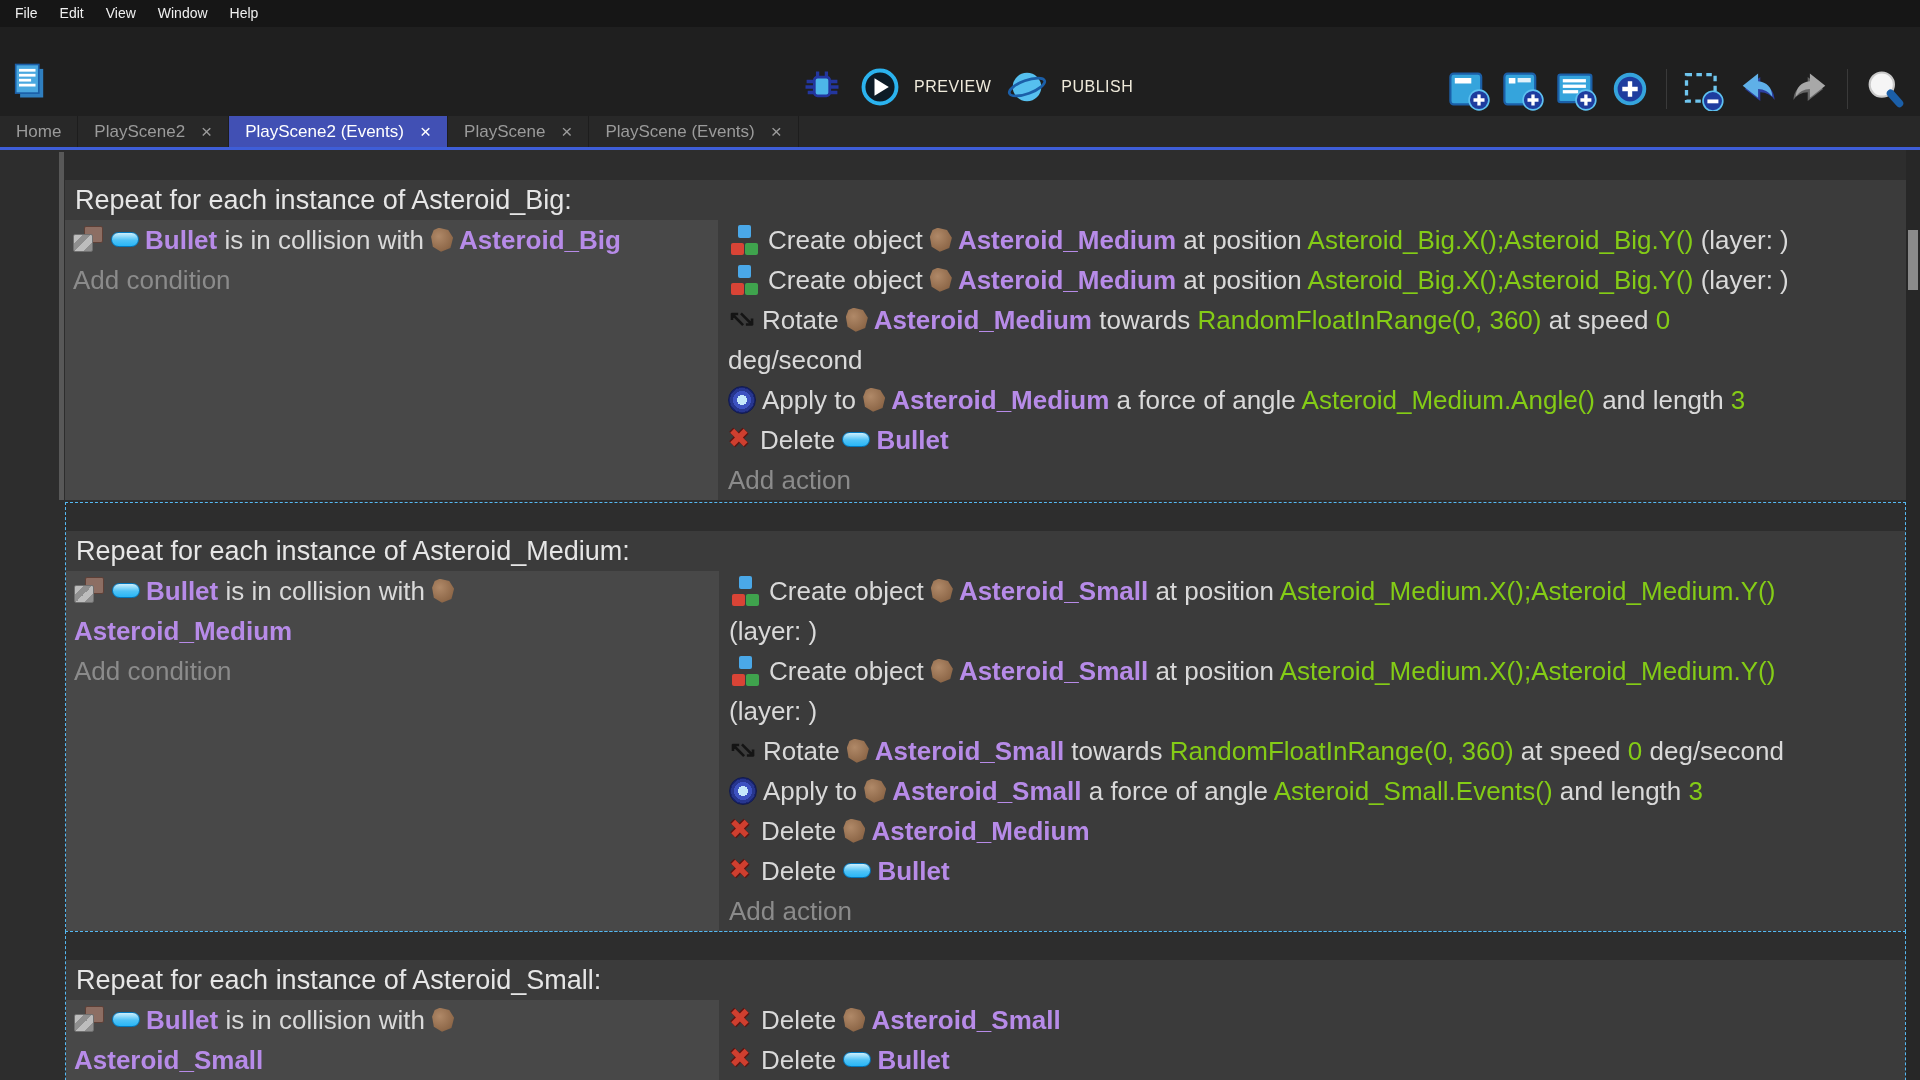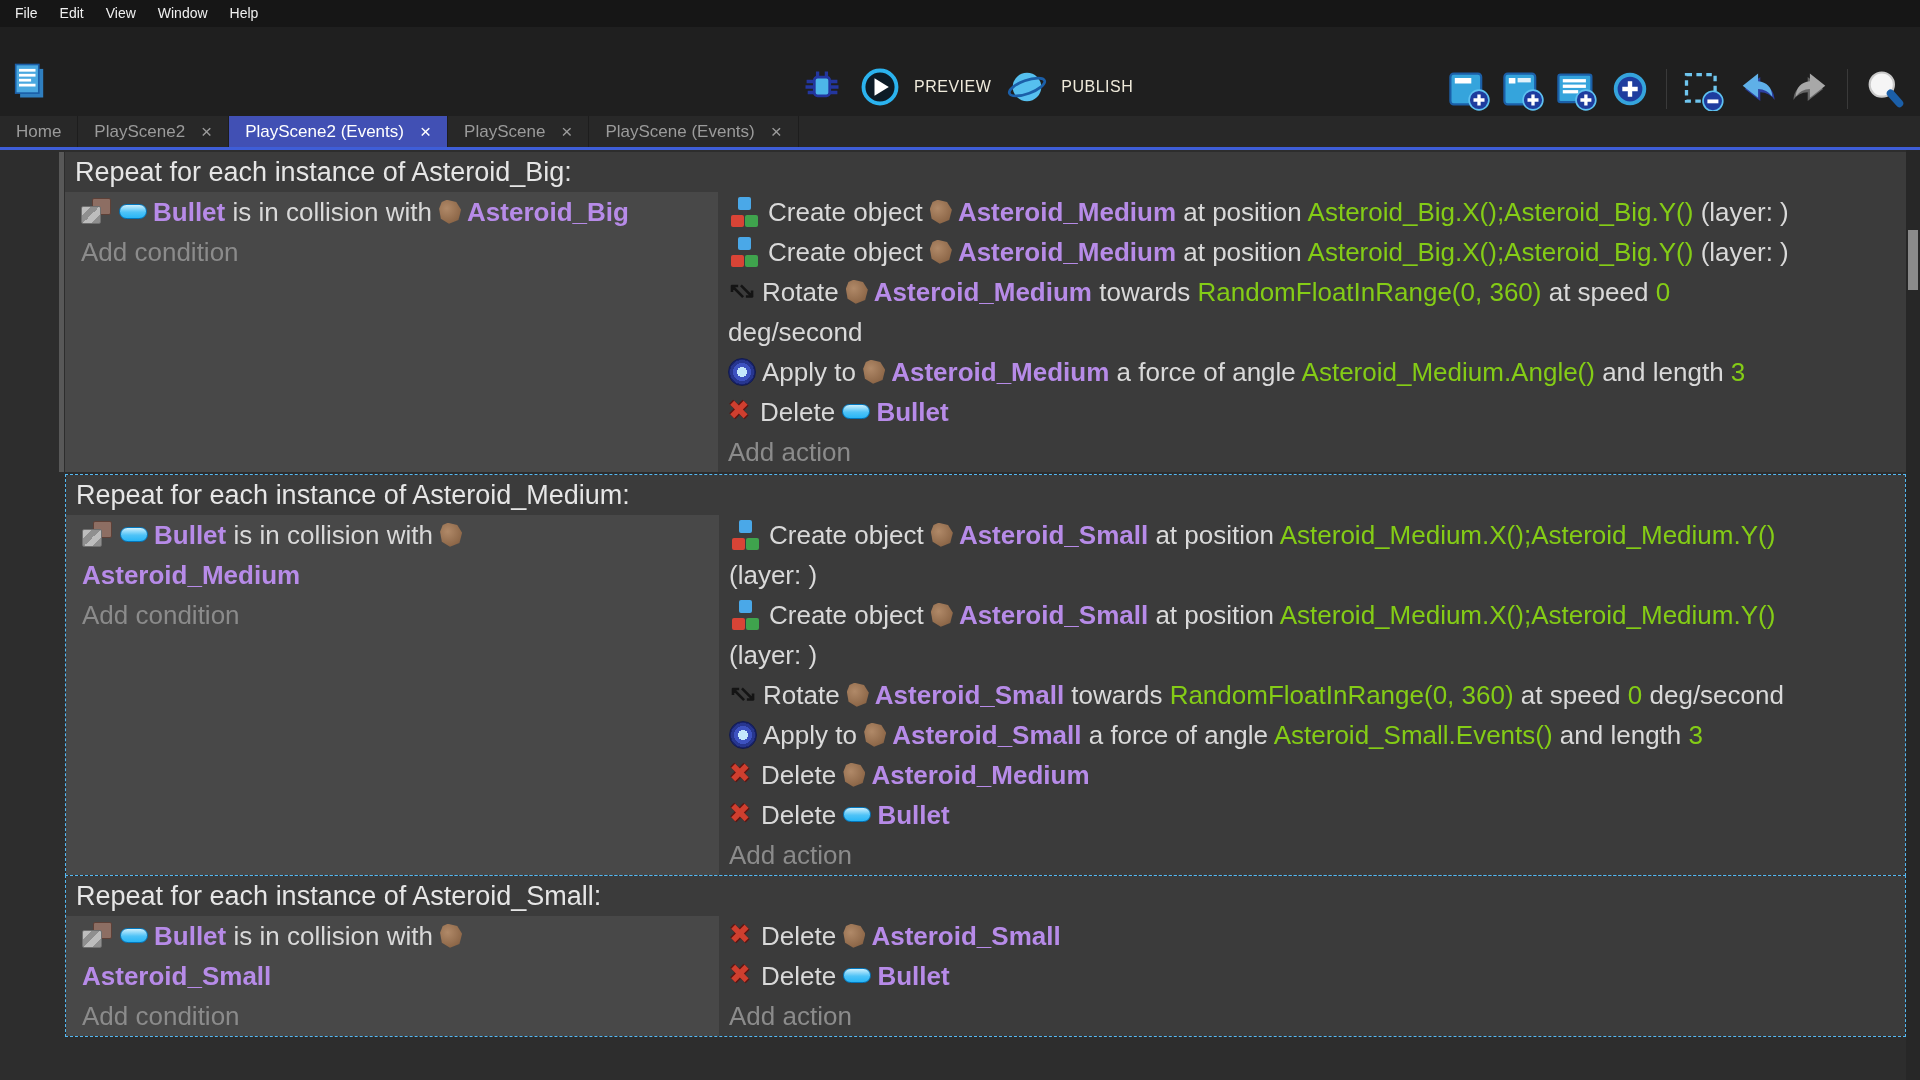"Repeat for each instance of" .eheader { margin-top: none -> 28px }
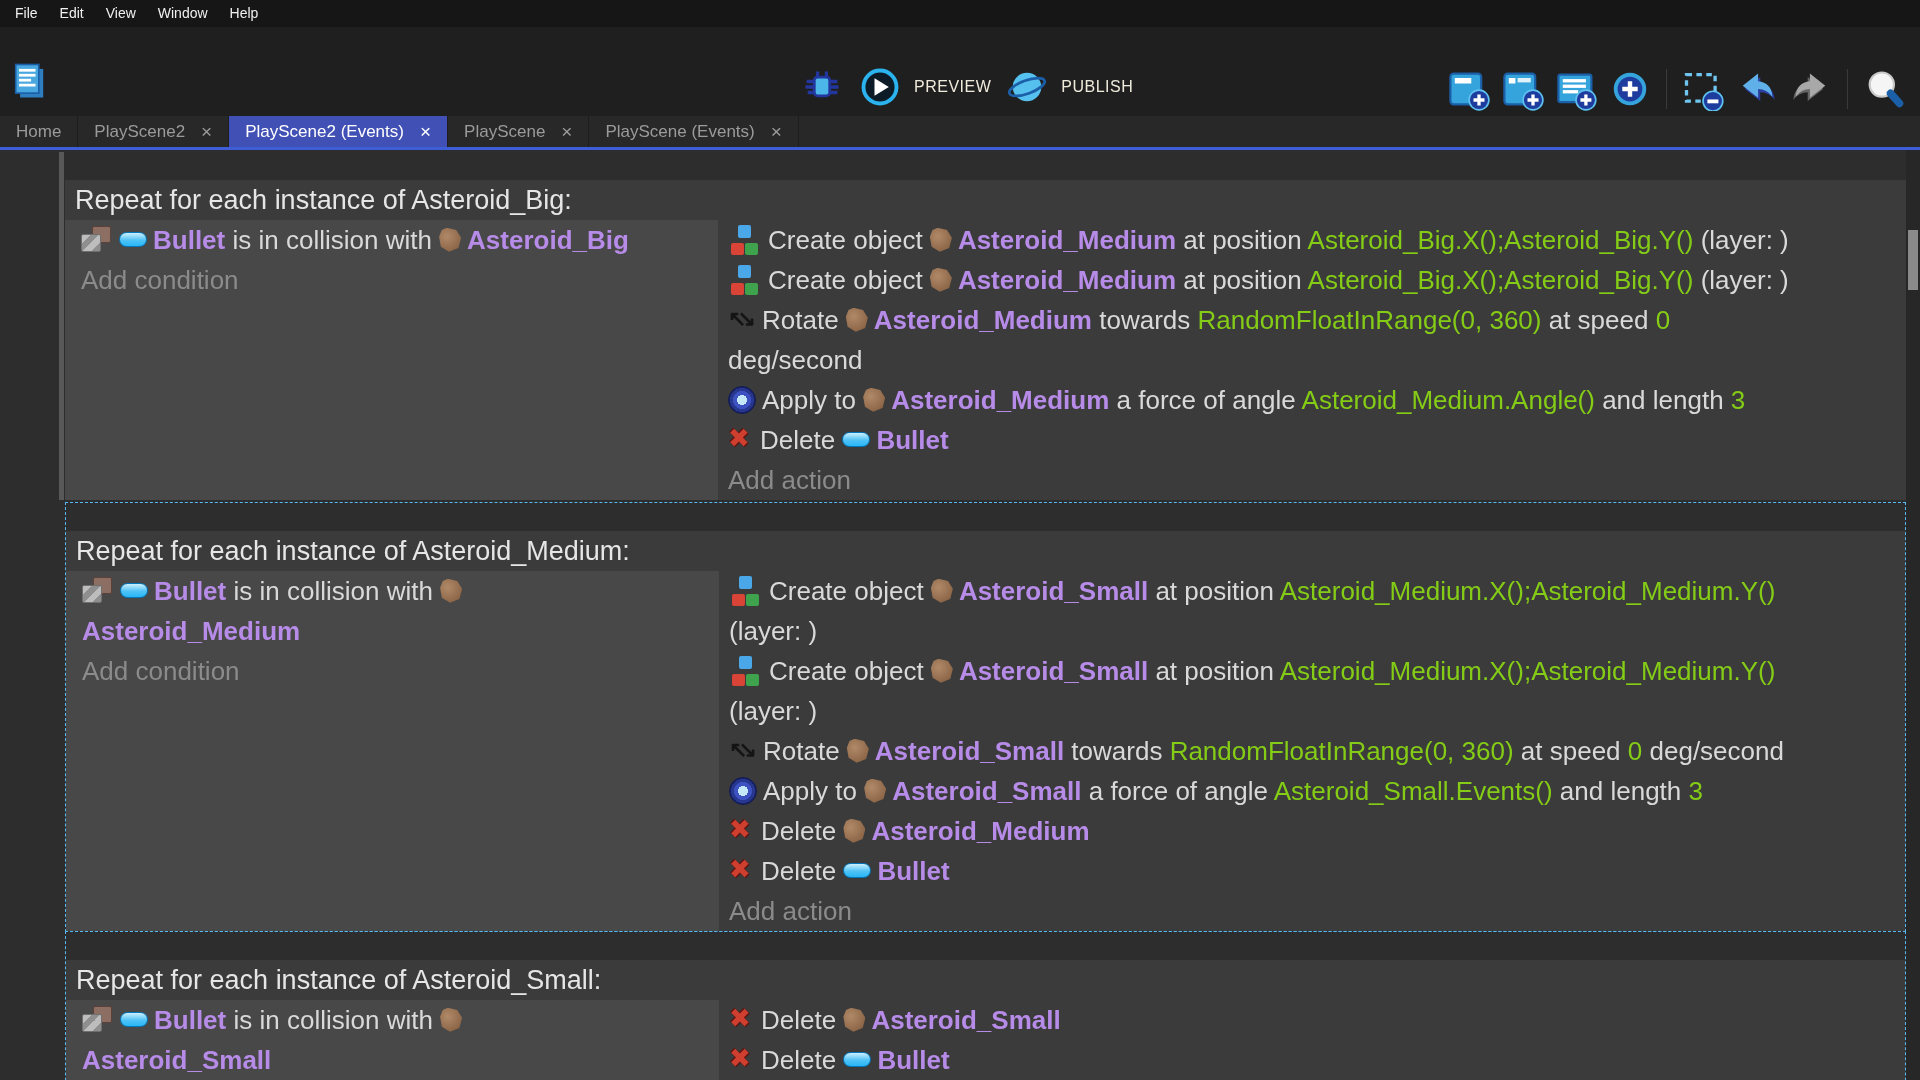"Bullet is in collision with" .conds { padding-left: 16px -> 8px }
